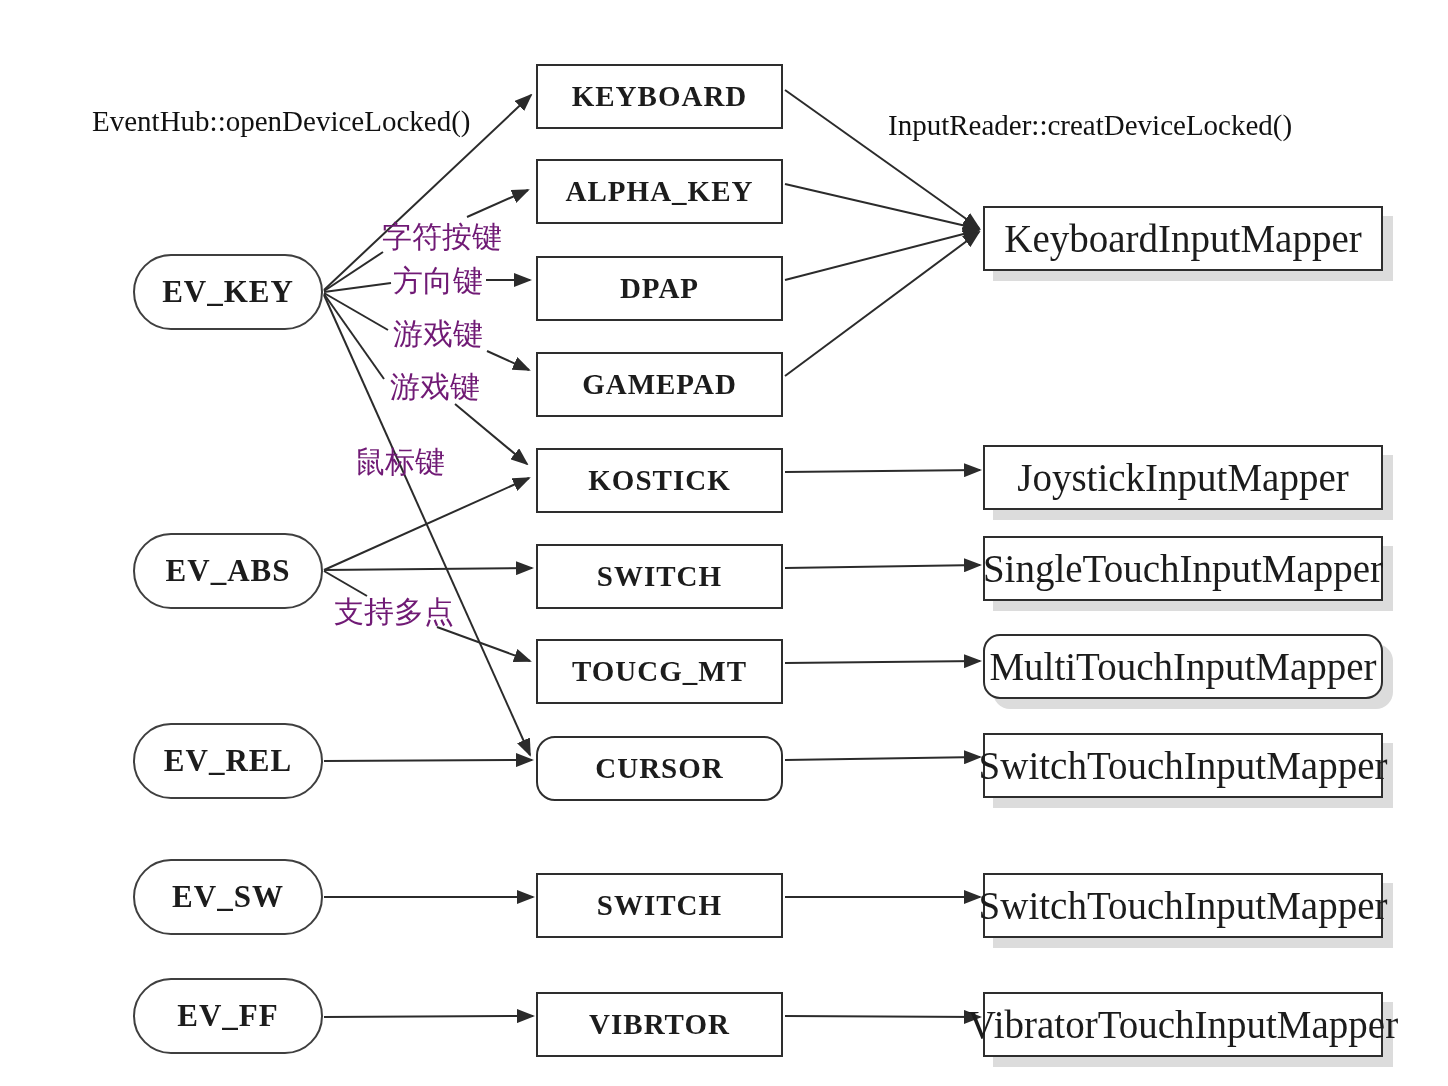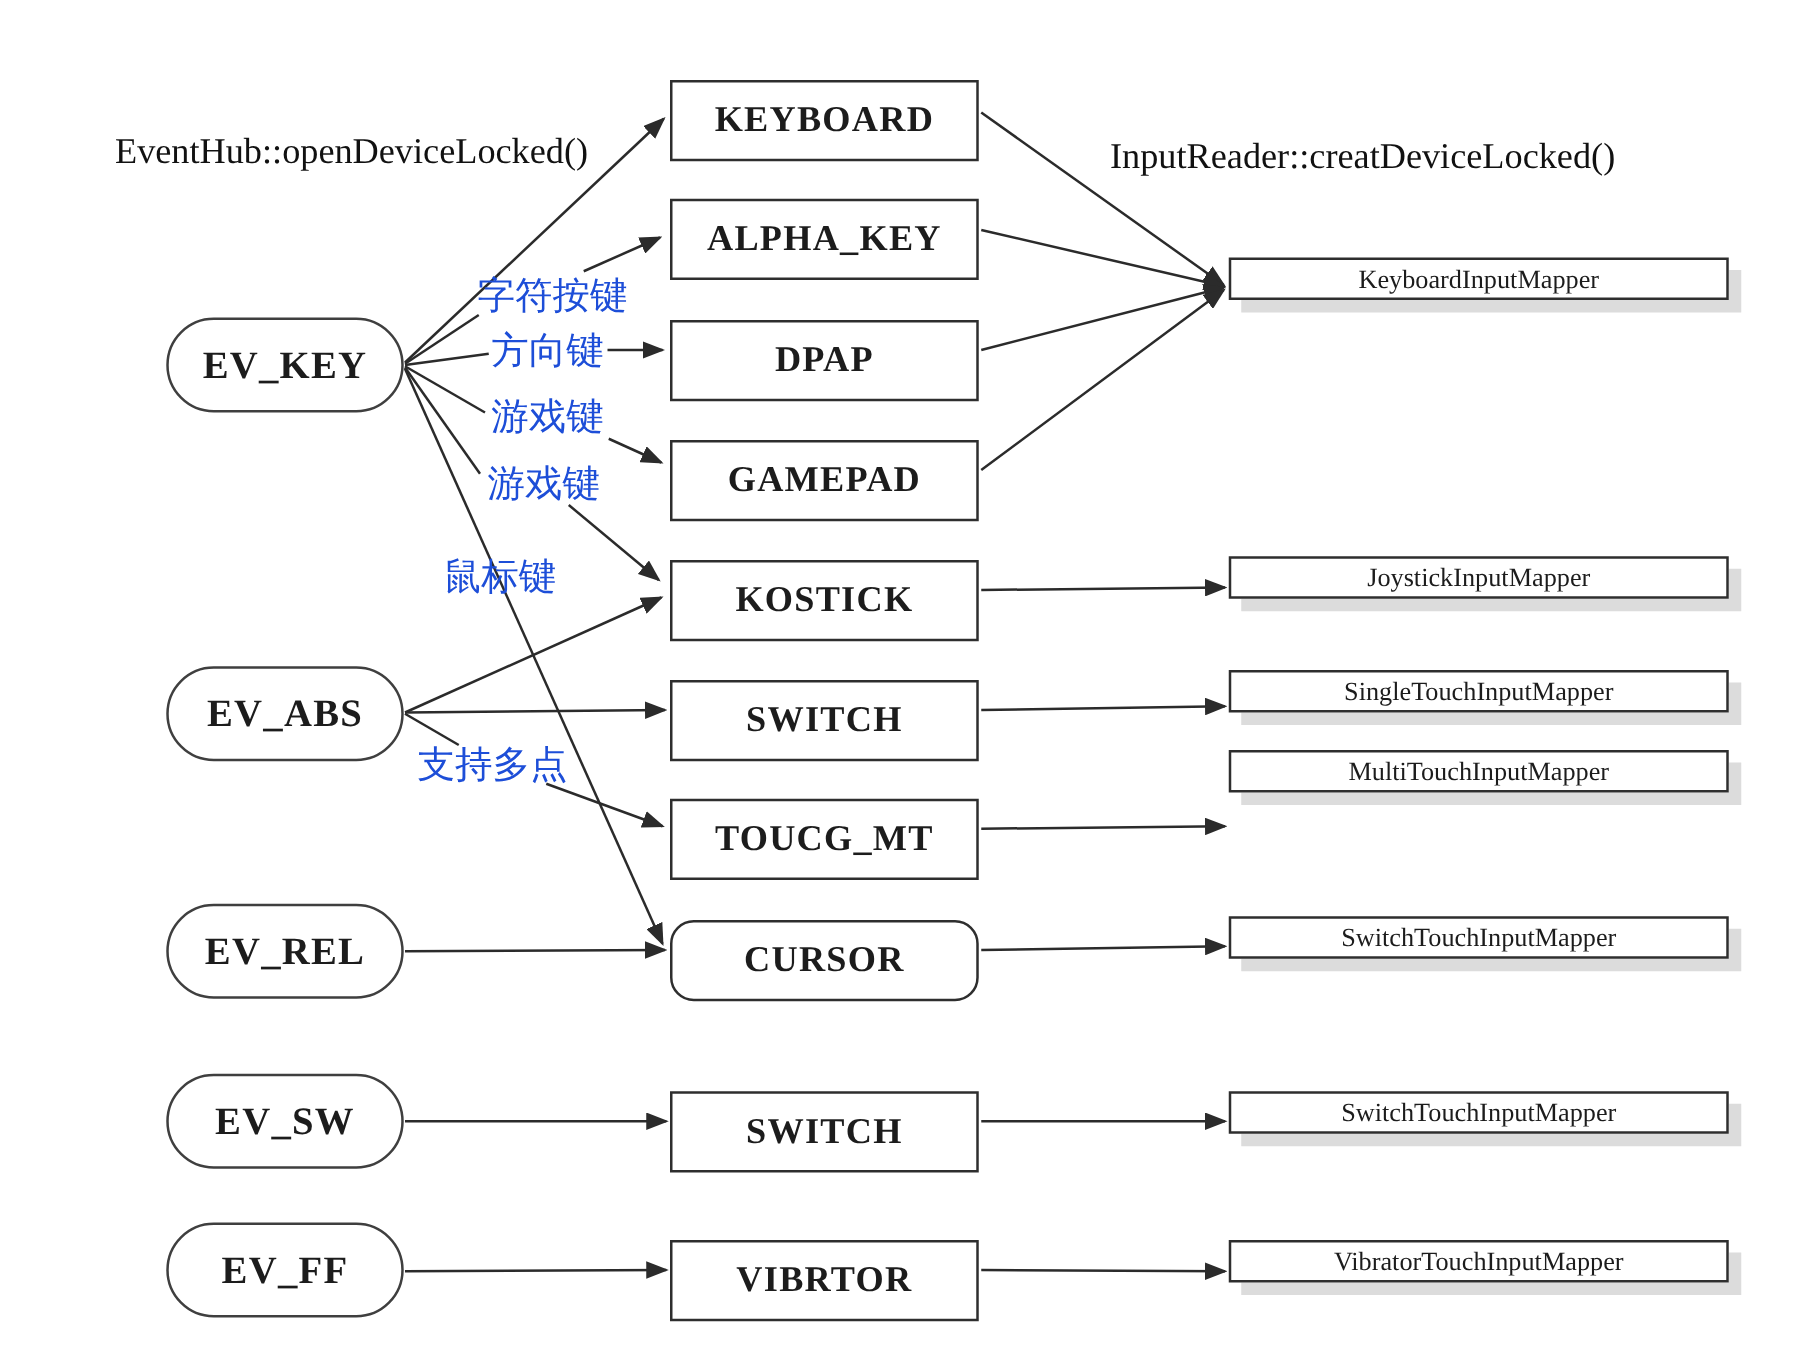"字符按键" .edge-label { color: #1d4ed8 -> #701a75 }
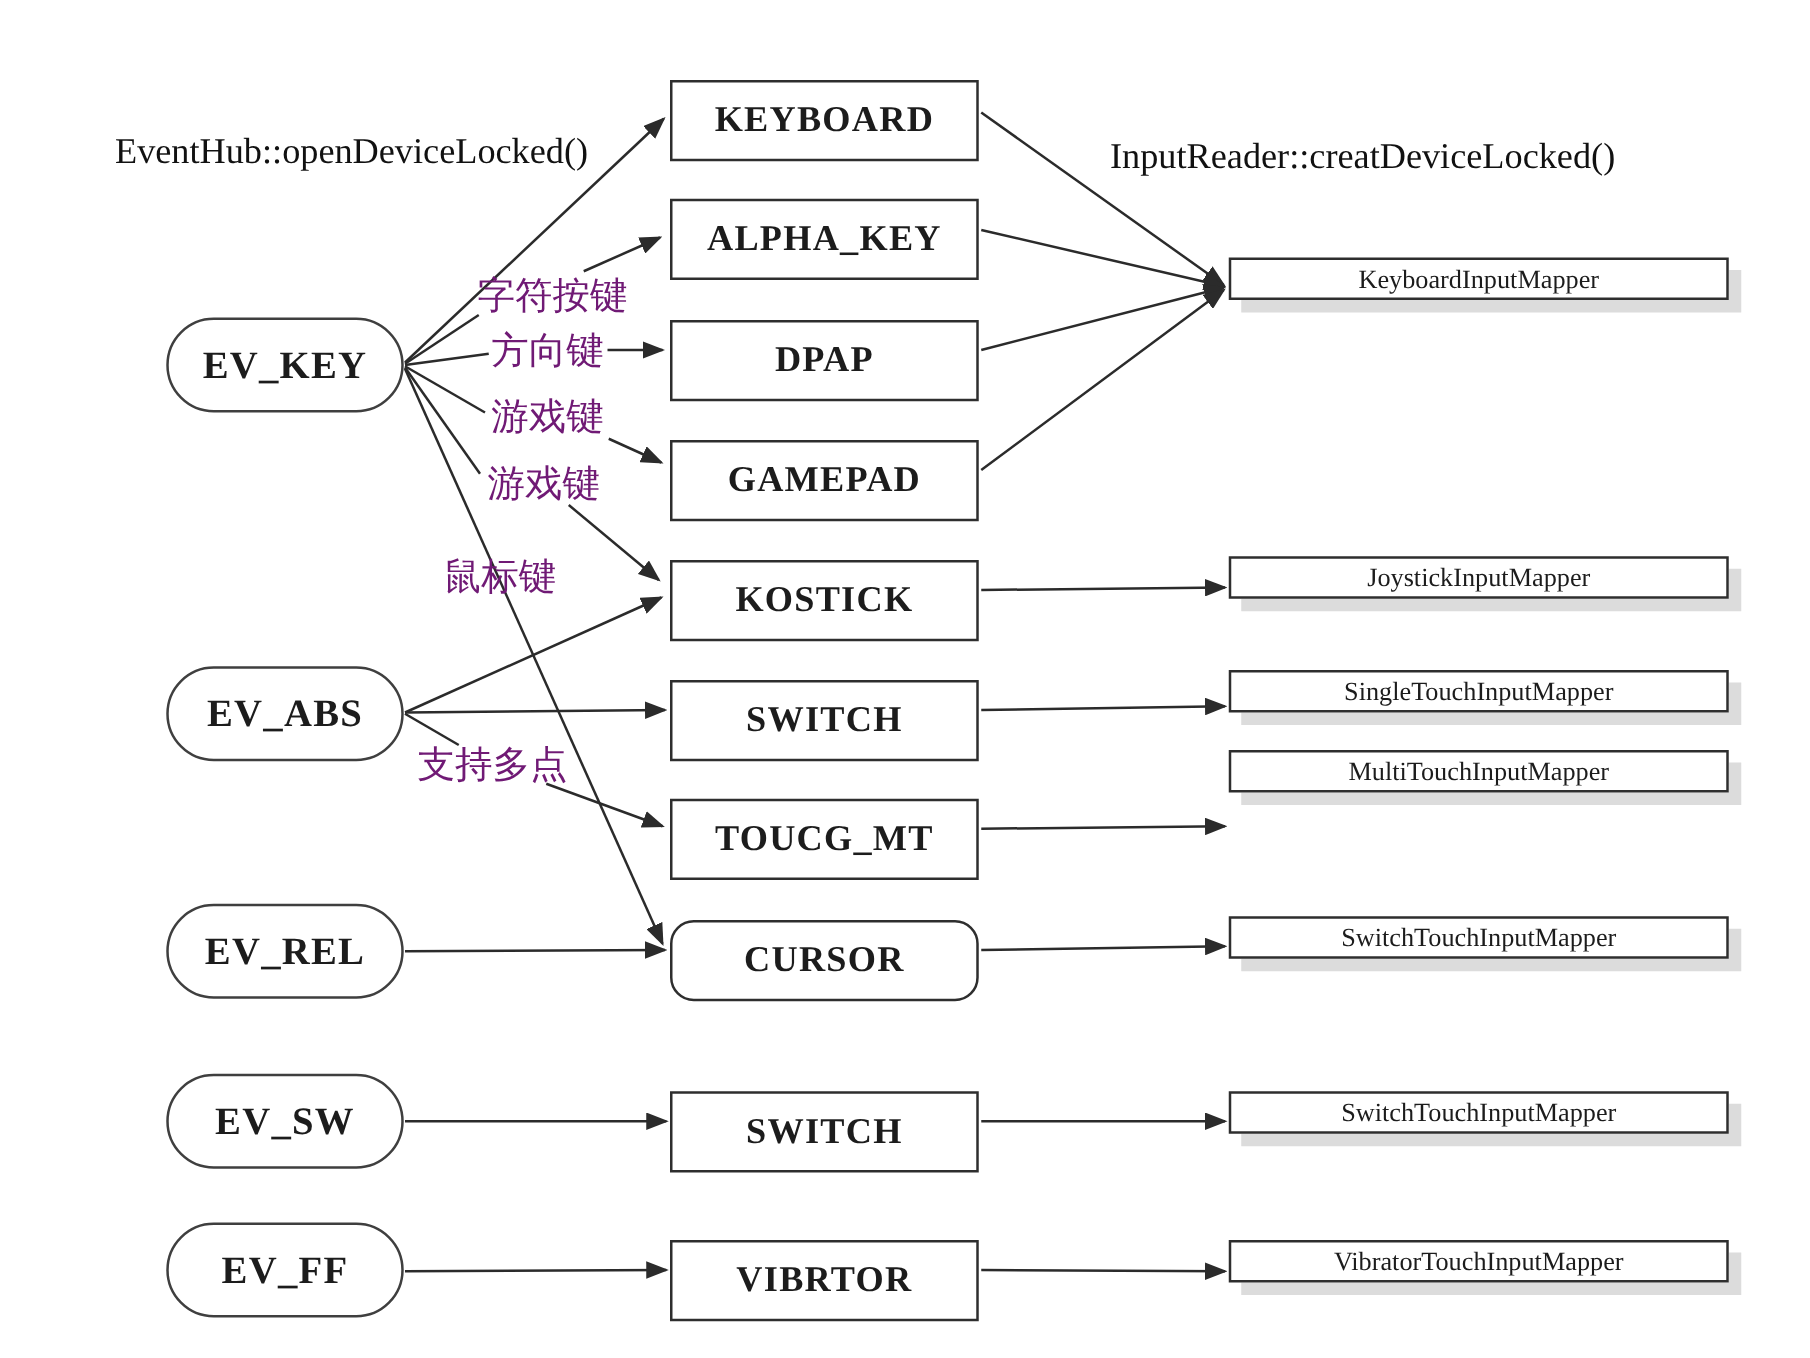"KeyboardInputMapper" .map-box { font-size: 21px -> 39px; height: 34px -> 65px }
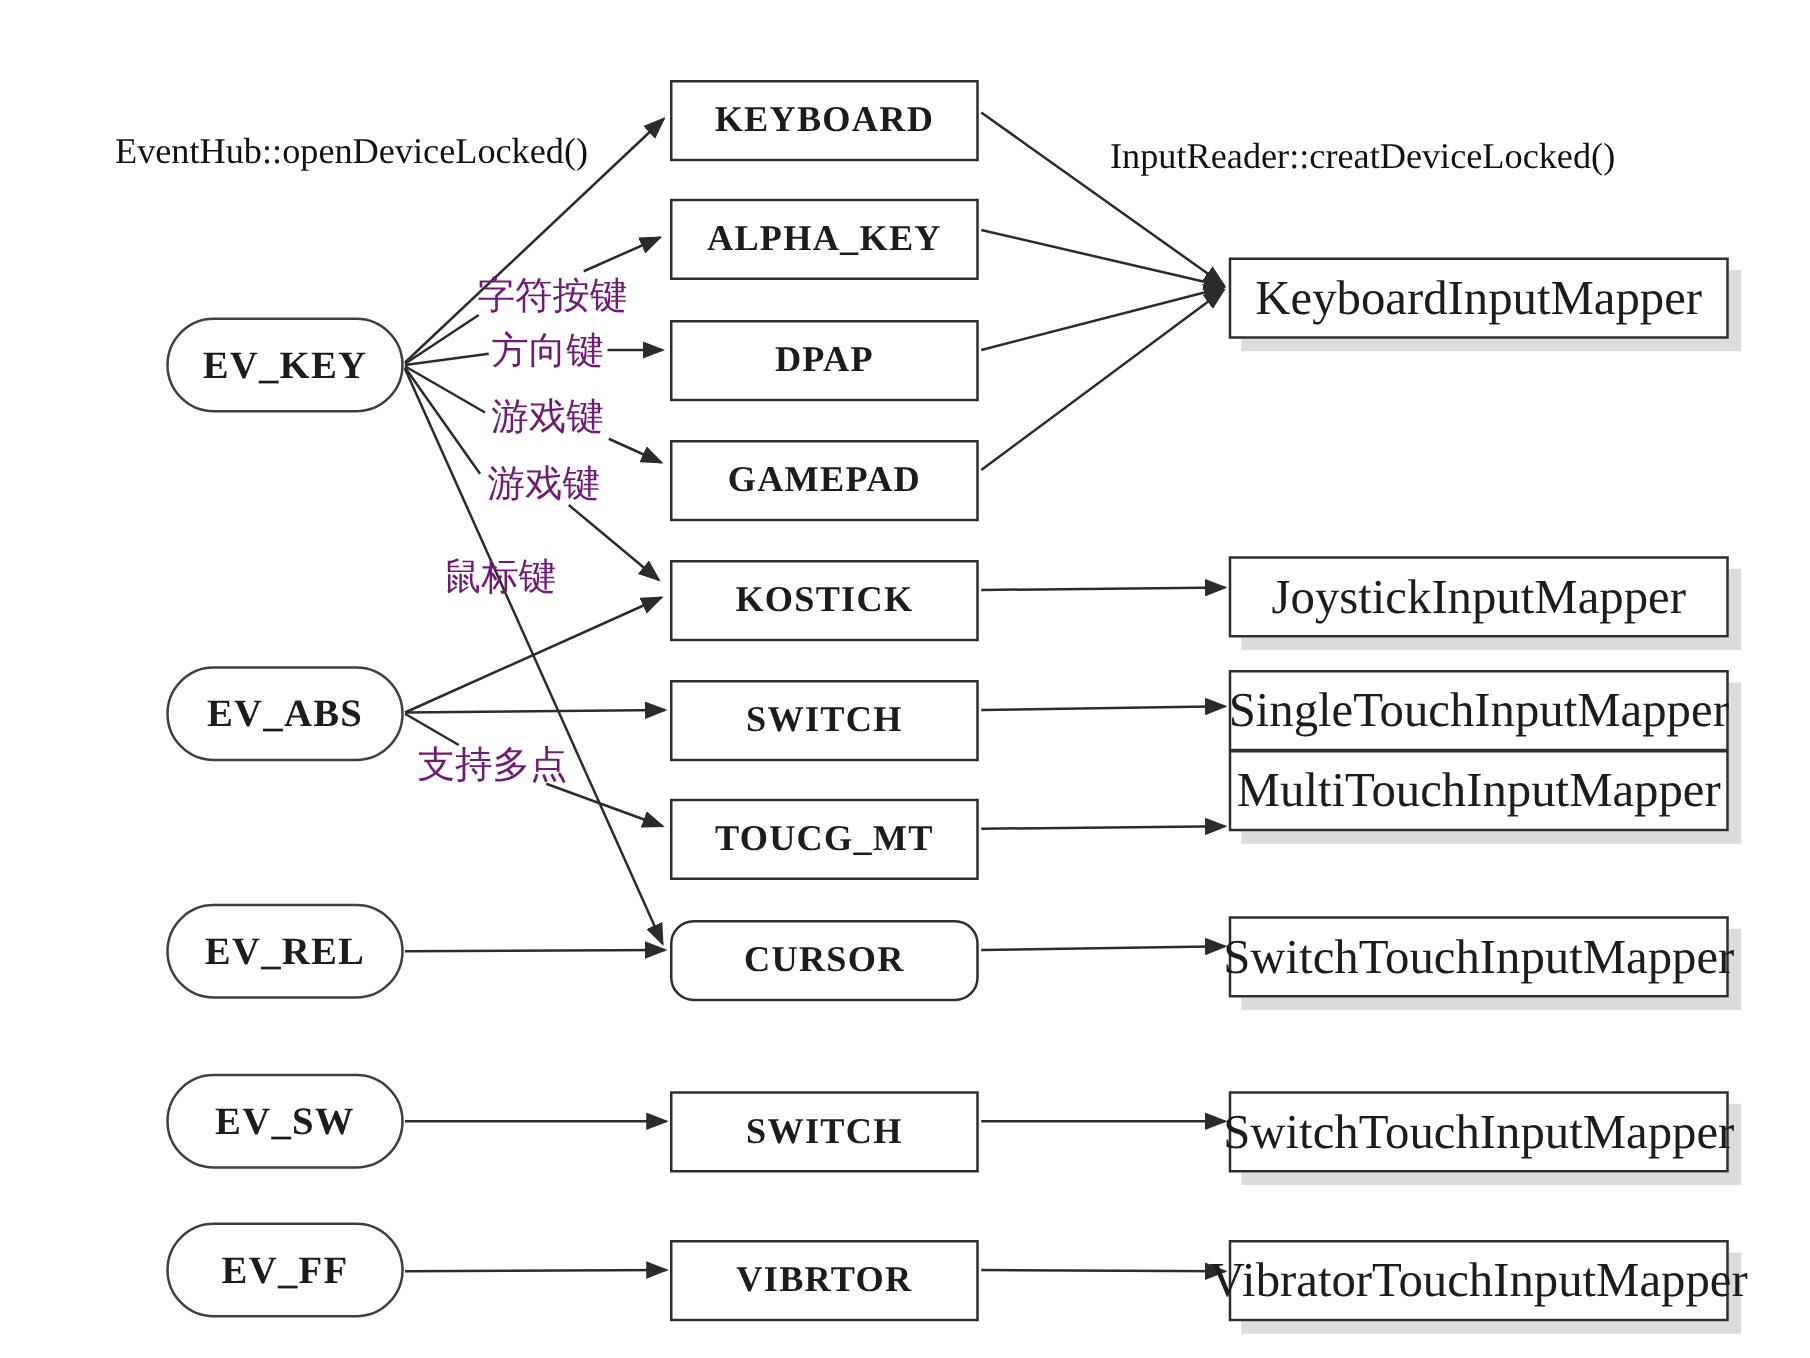"MultiTouchInputMapper" div.node { border-radius: none -> 17px; top: 600px -> 634px }
